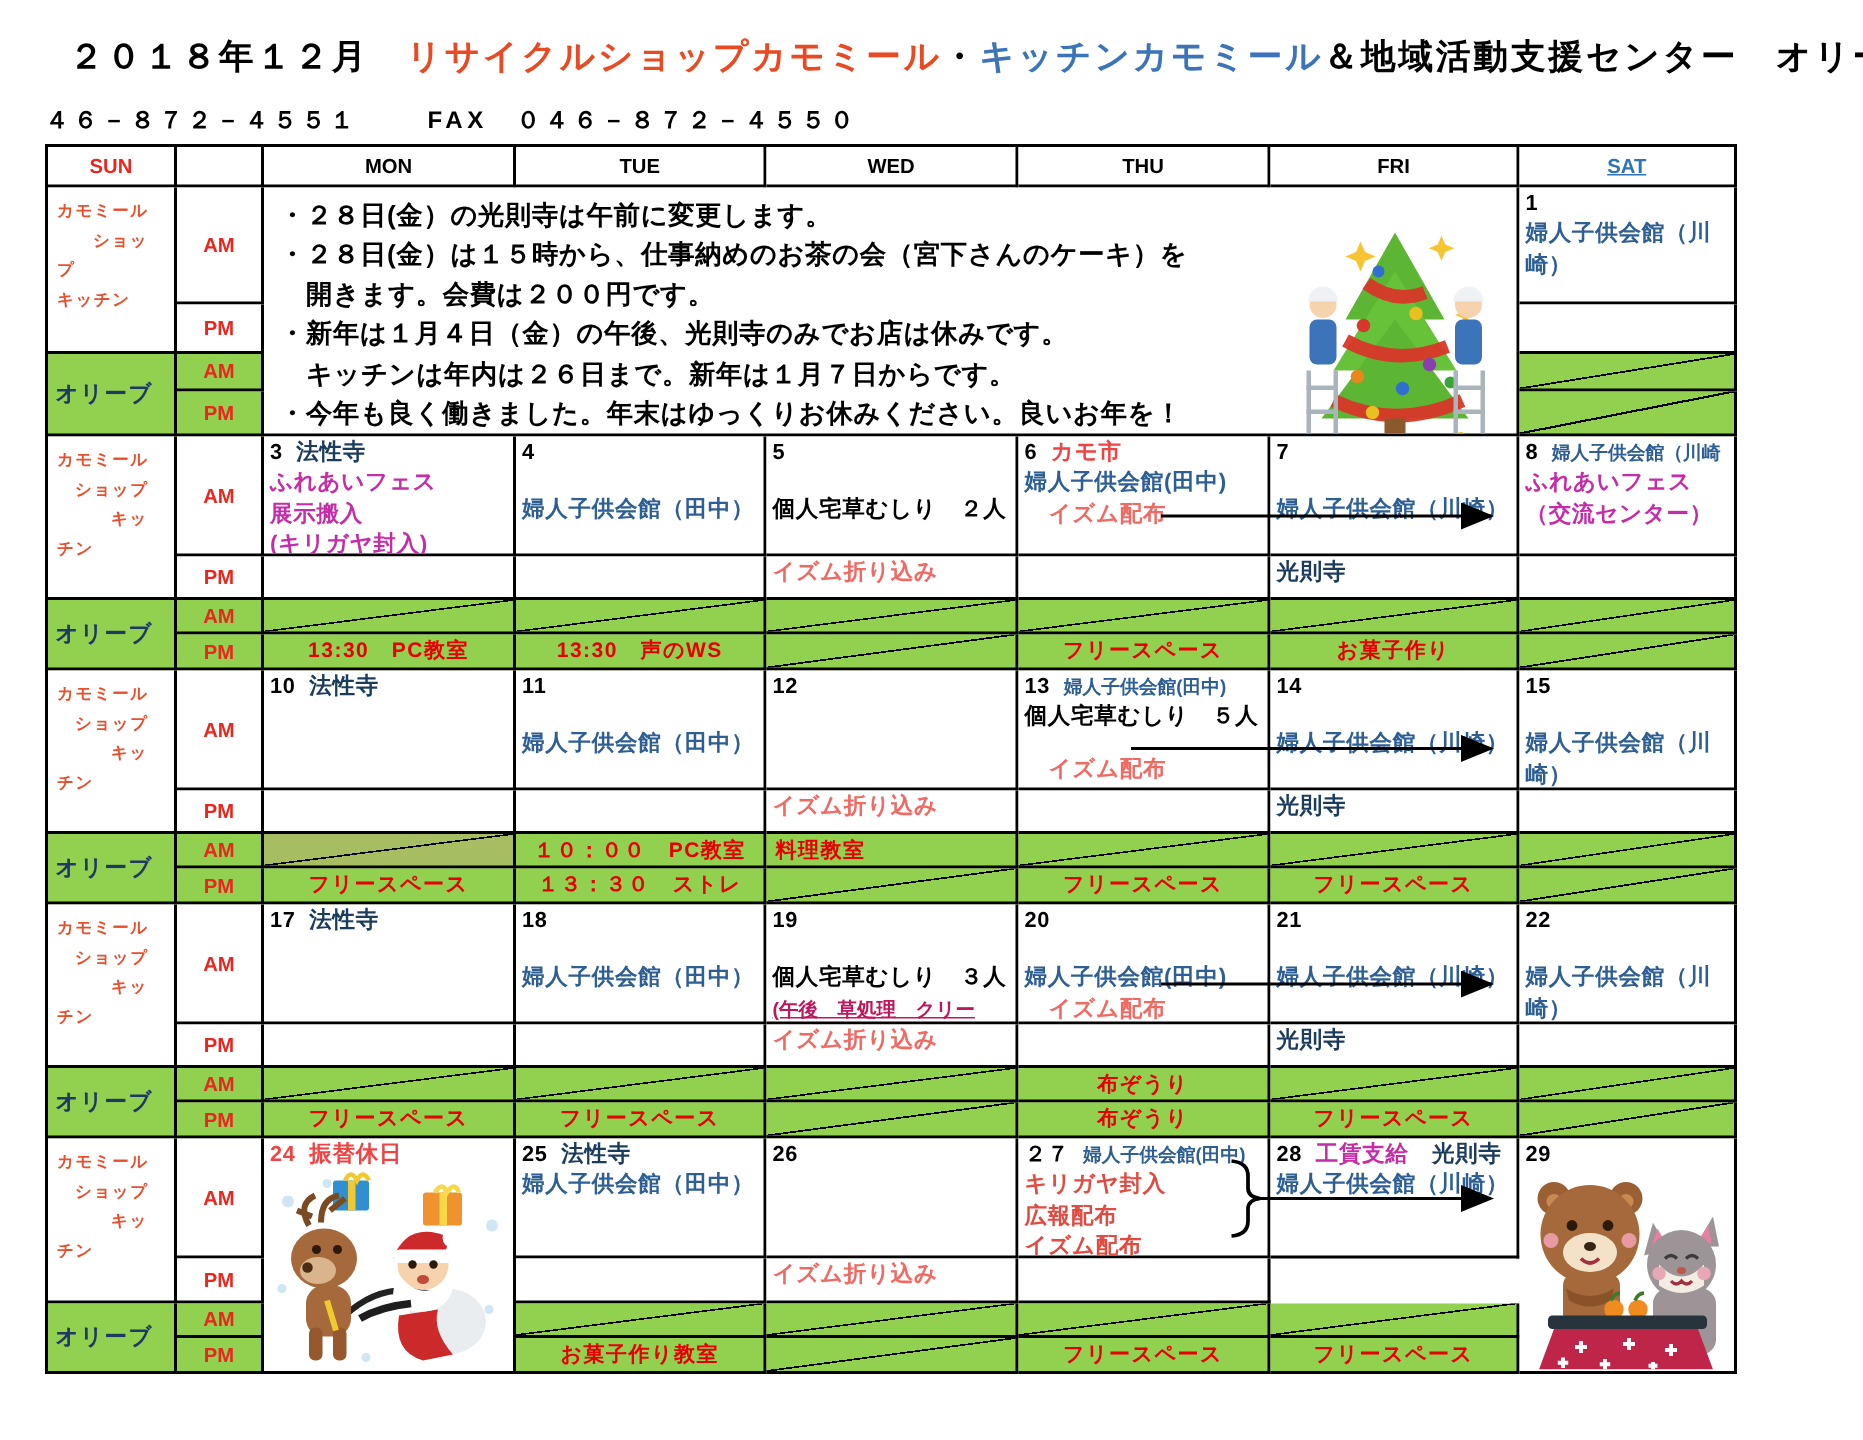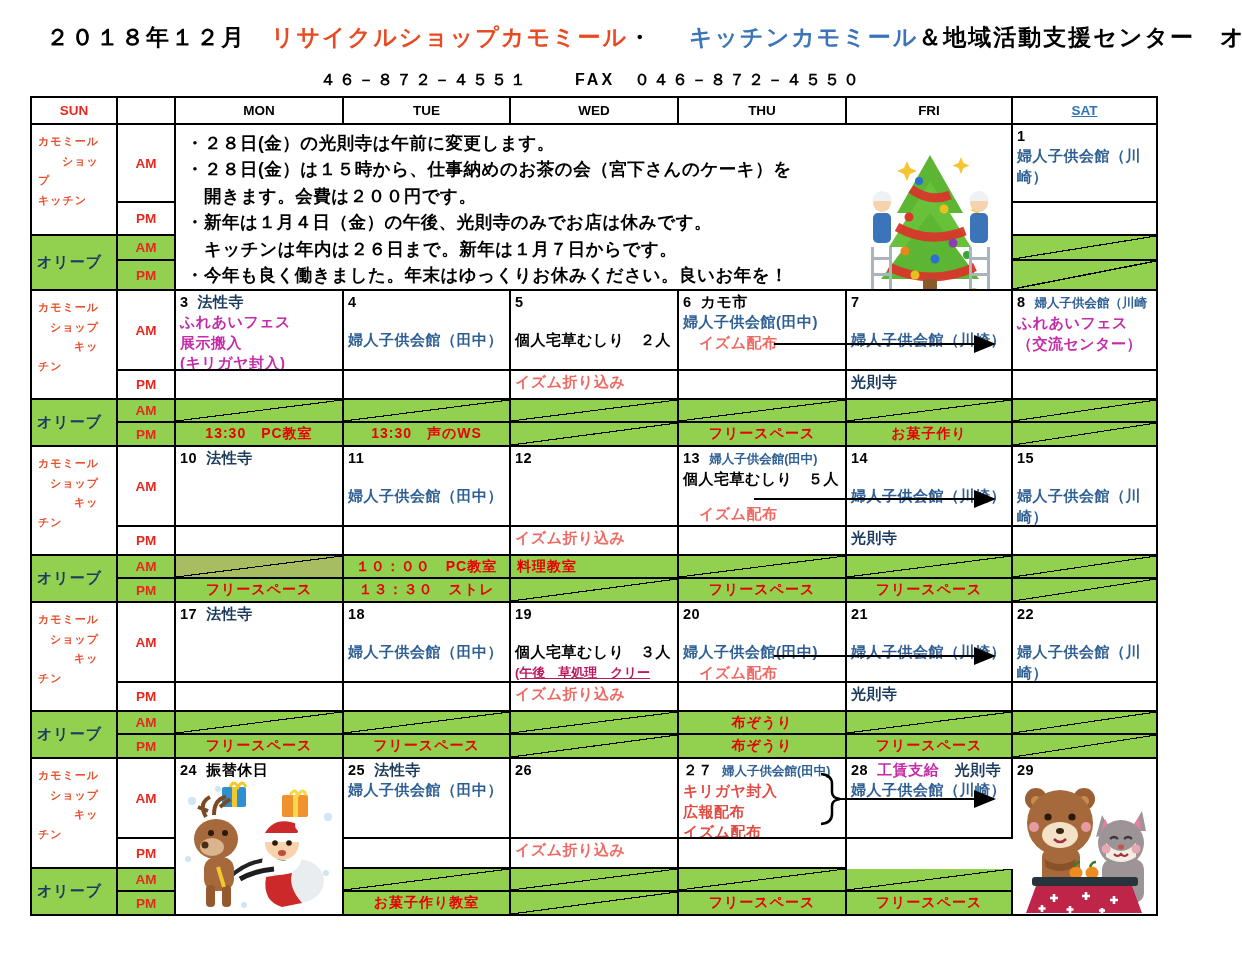"キッチンカモミール" span { margin-left: 36px -> none }
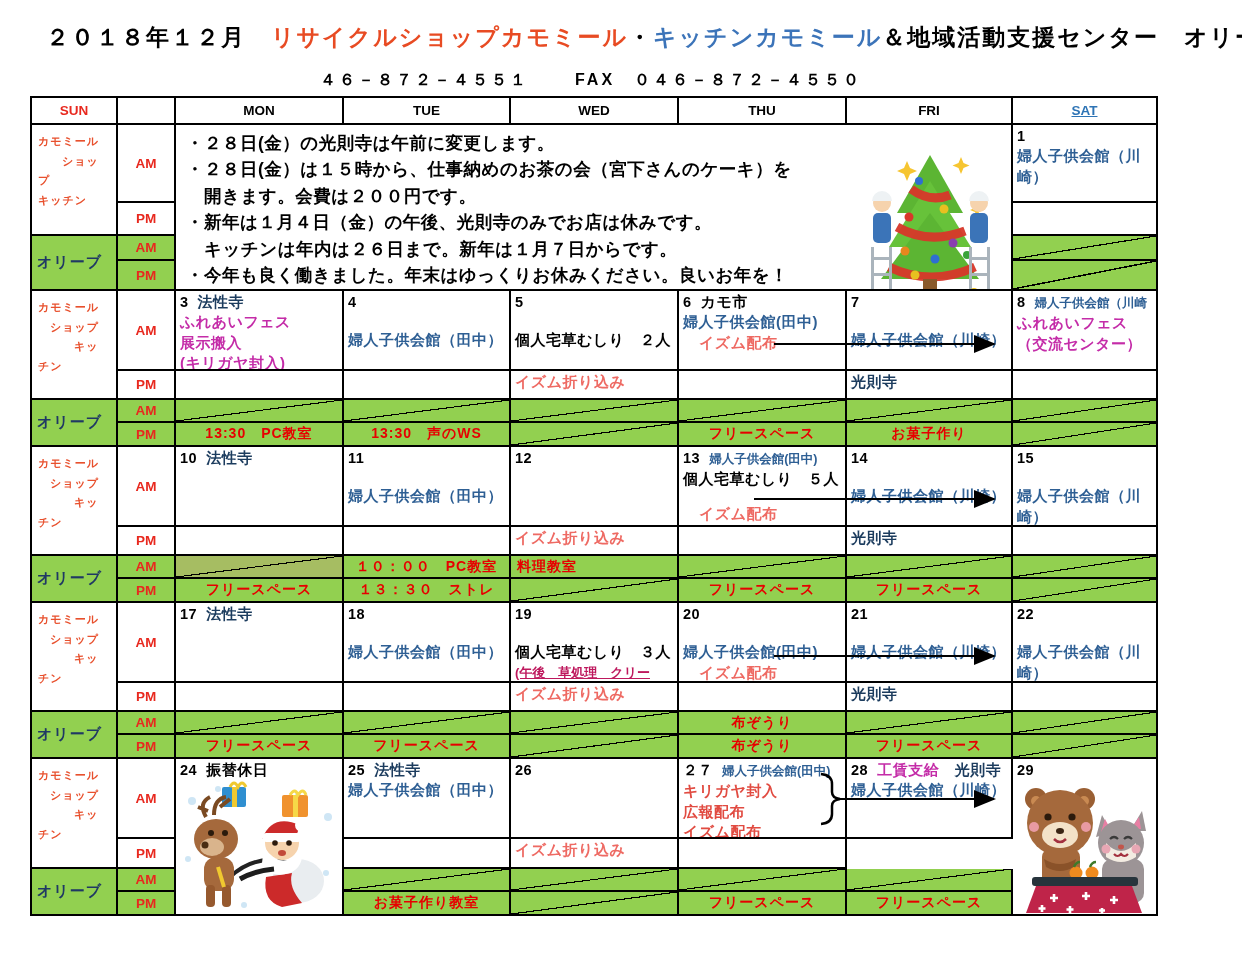"４６－８７２－４５５１ FAX ０４６－８７２－４５５０" #phone { text-align: center -> left }
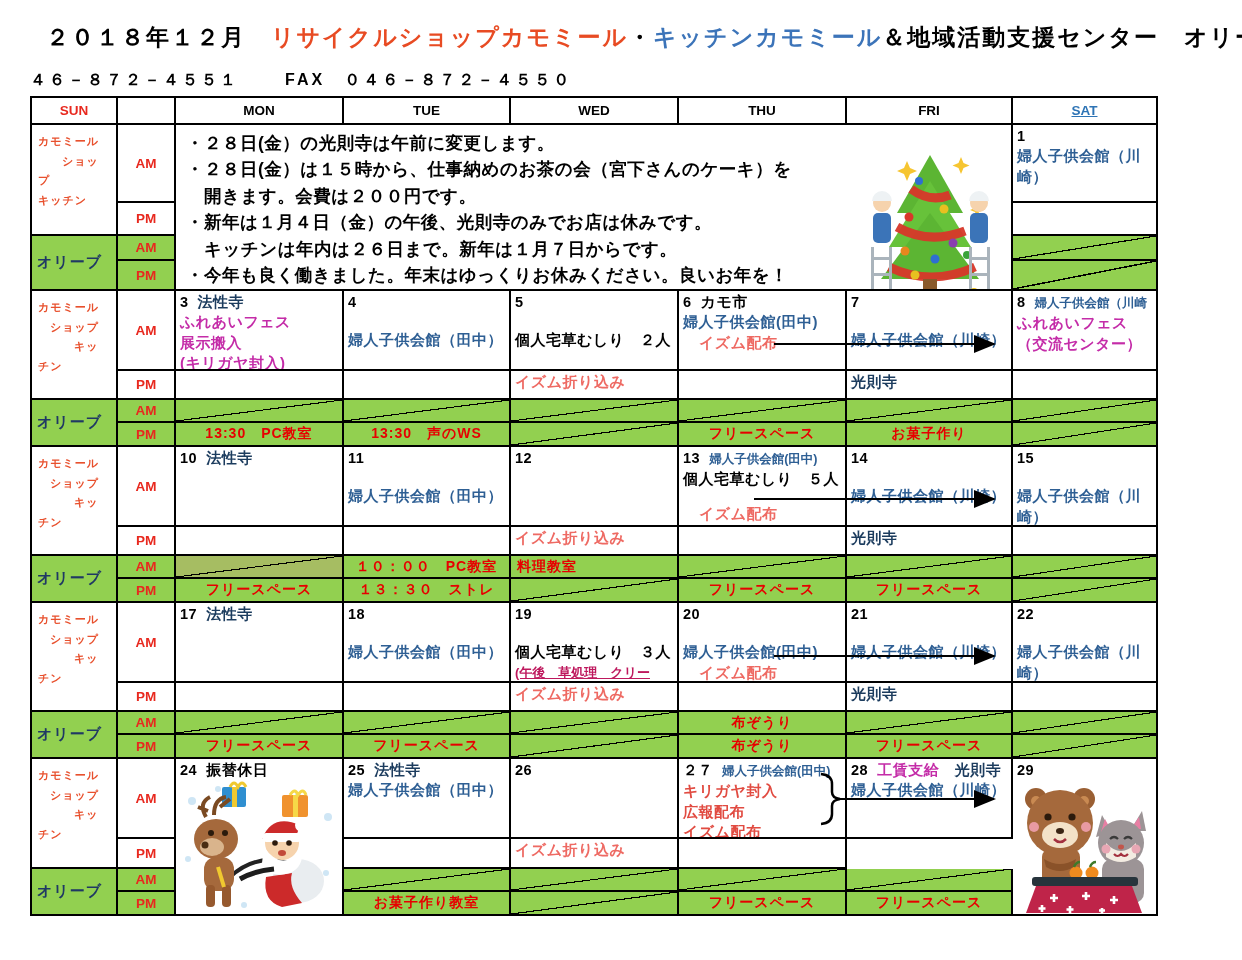"カモ市" .c-red { color: #000000 -> #ef4444 }
